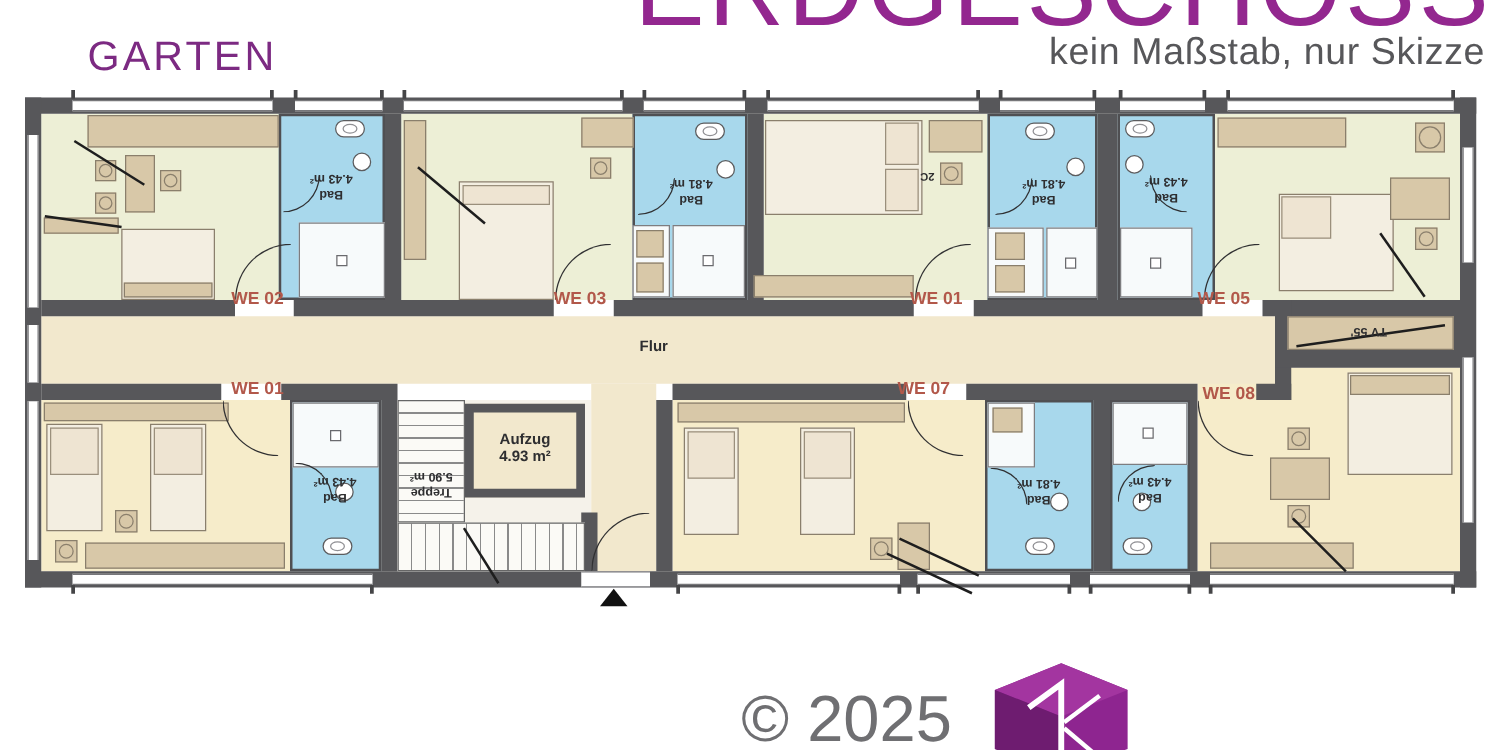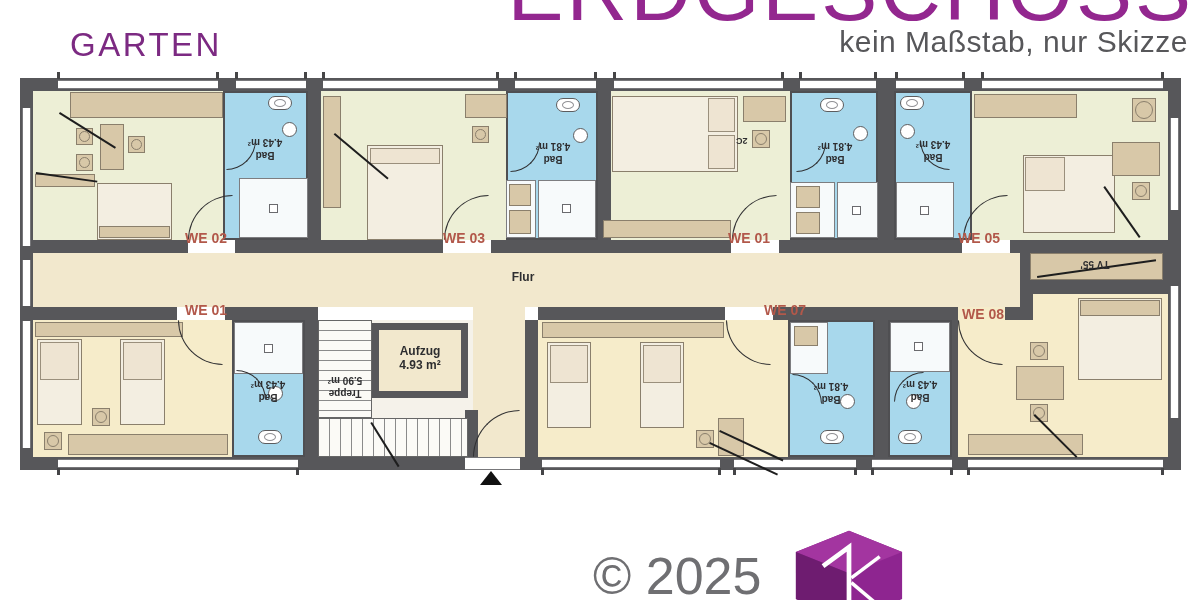"WE 07" div.abs { left: 744px -> 698px }
